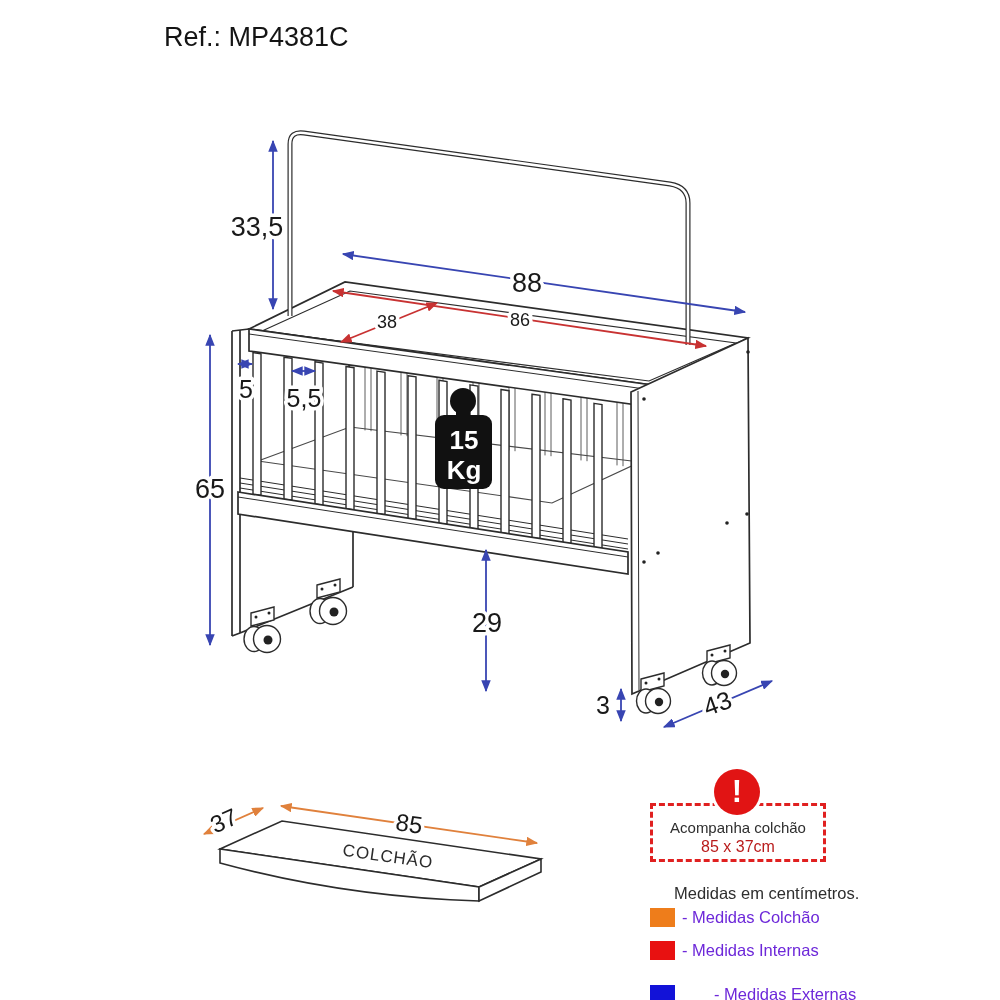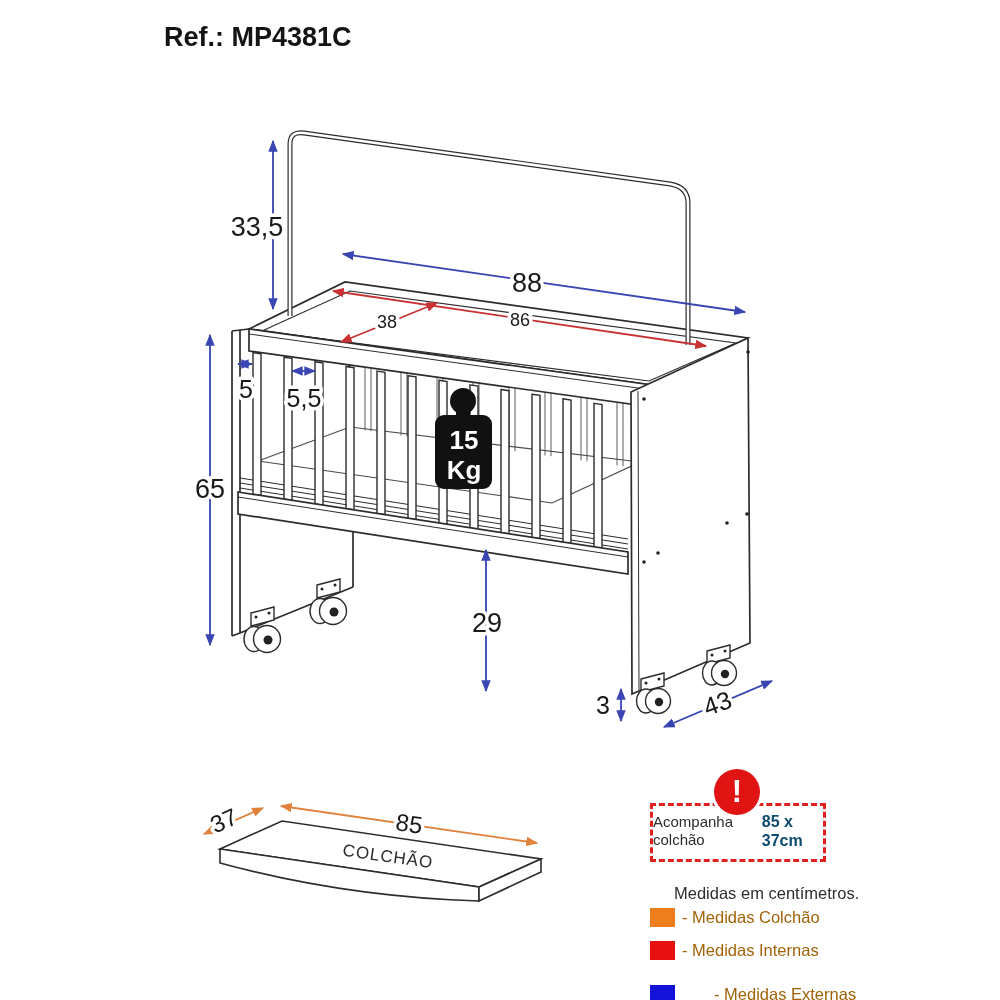"Ref.: MP4381C" #page-title { font-weight: bold -> normal }
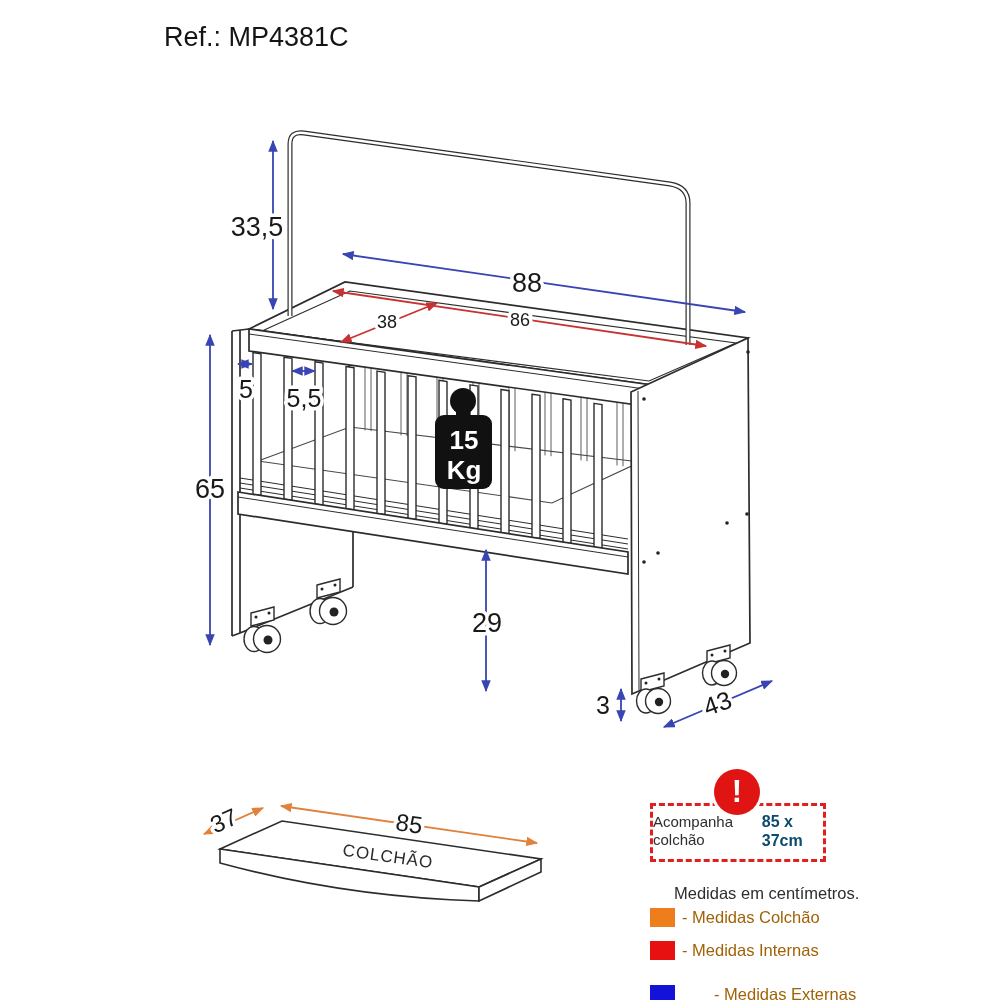"Acompanha colchão" #warn-box { flex-direction: row -> column }
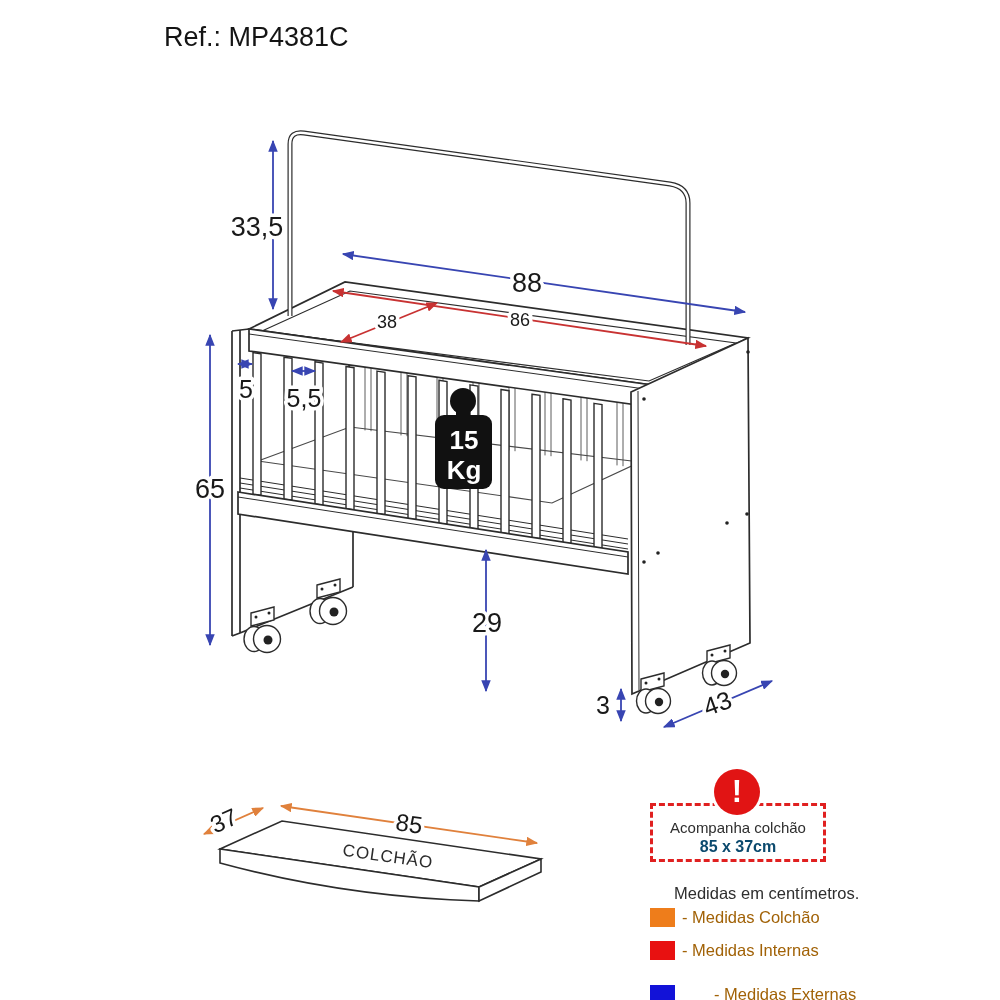"85 x 37cm" .warn-line2 { color: #0c4a6e -> #b91c1c; font-weight: bold -> normal }
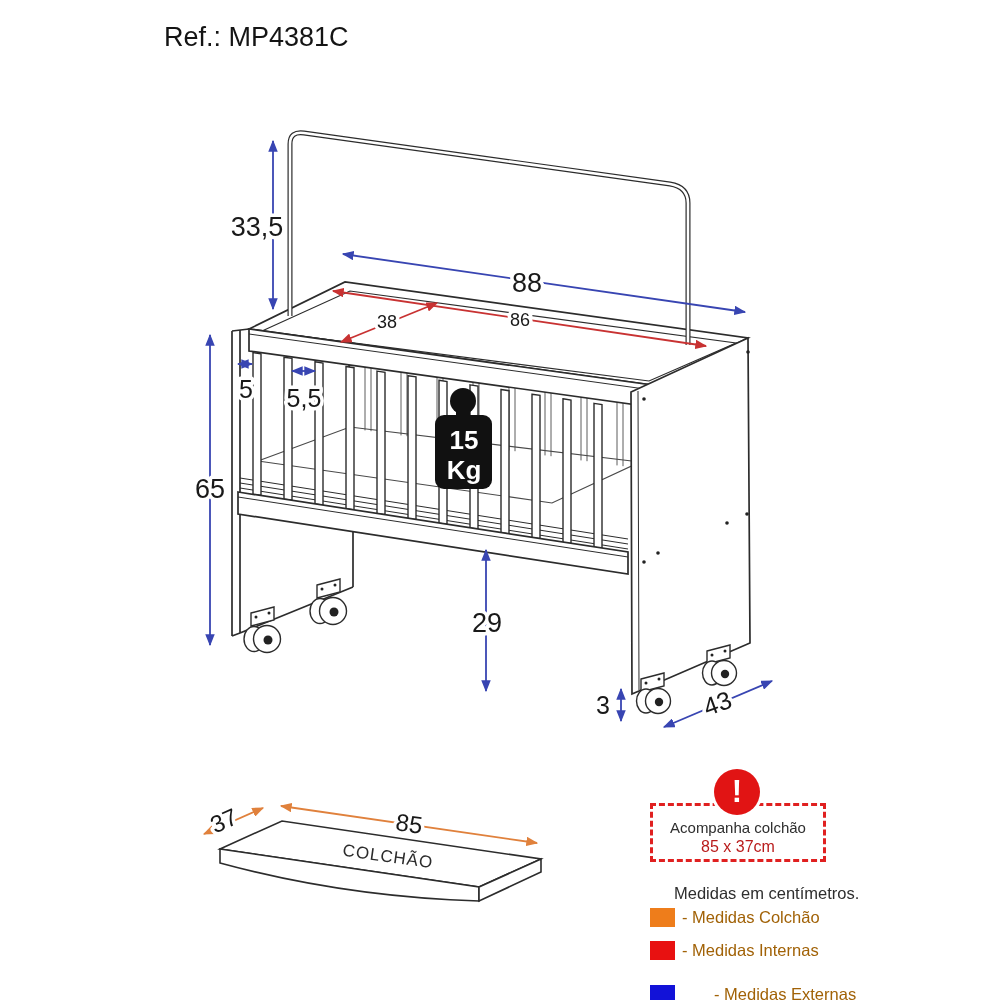"- Medidas Colchão" .legend-label { color: #a16207 -> #6d28d9 }
